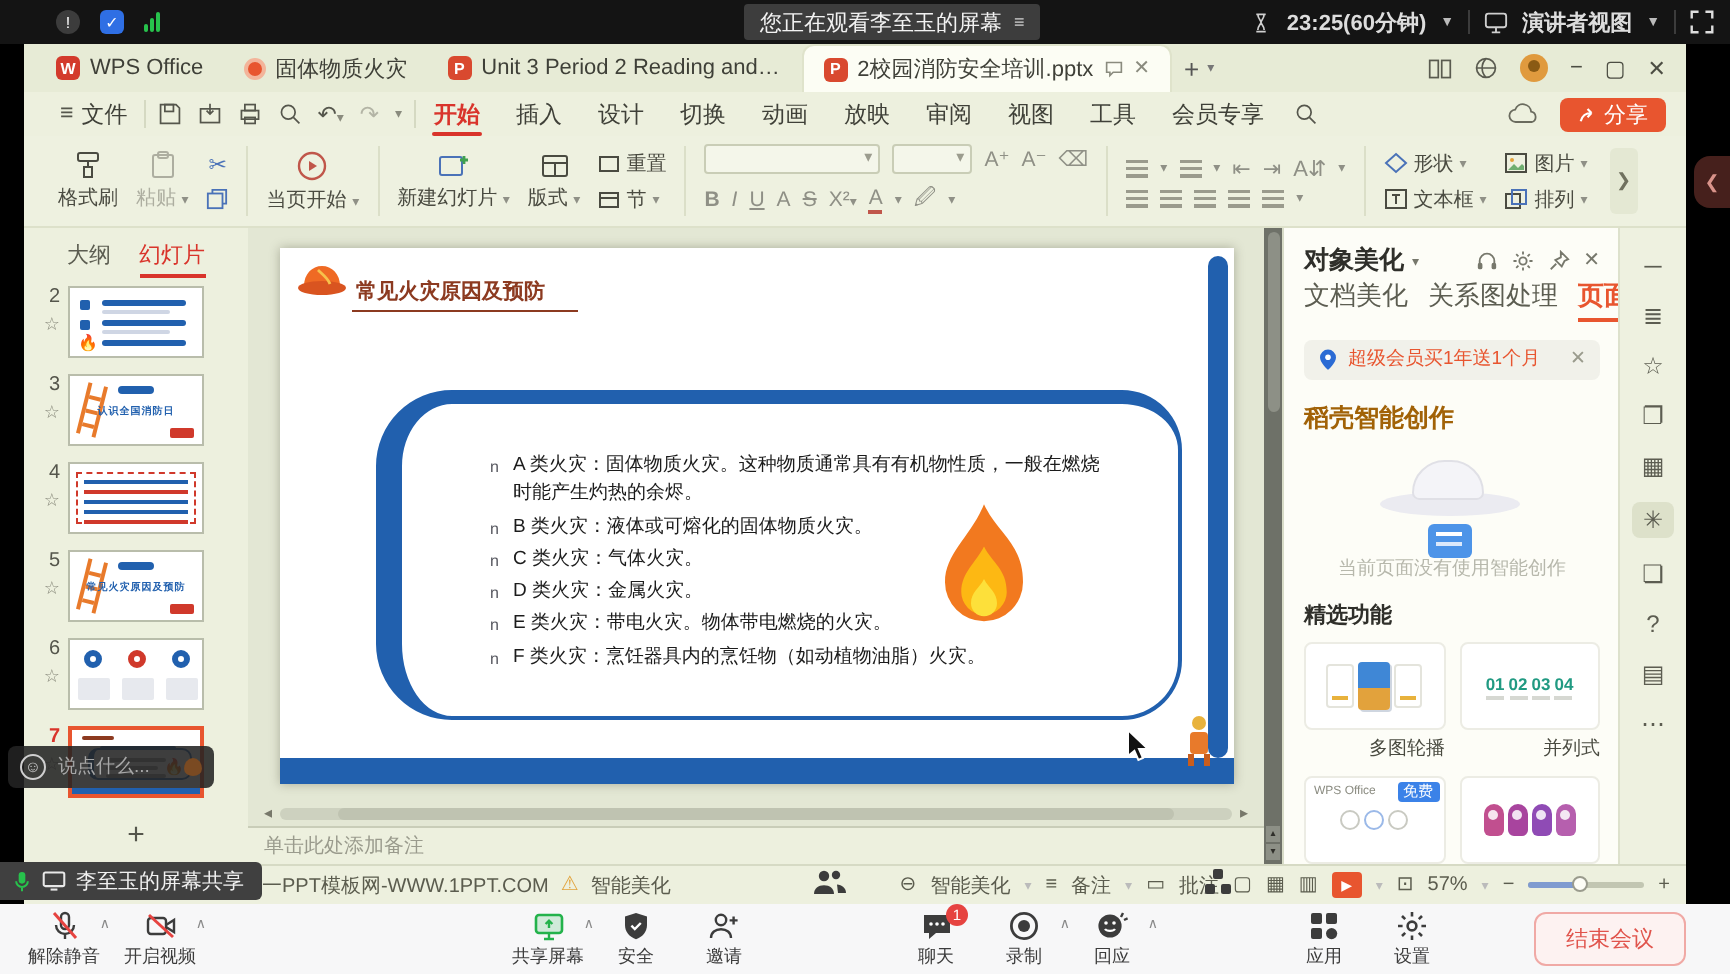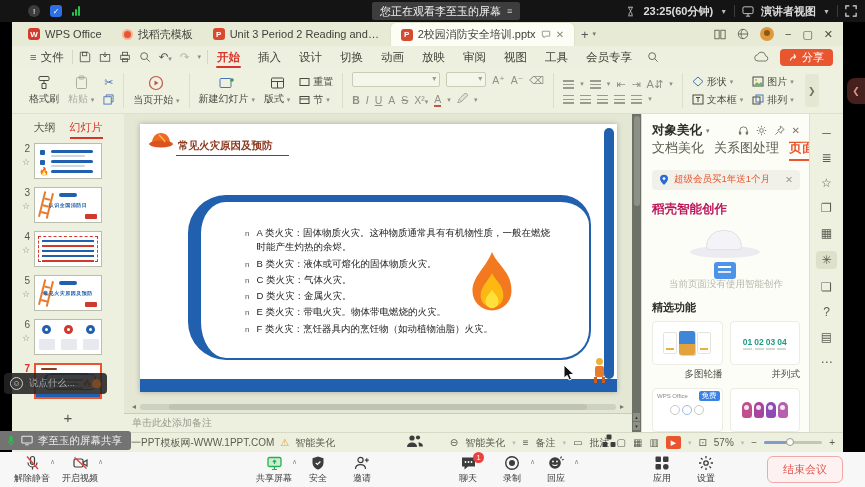"找稻壳模板" span.tname { text: 找稻壳模板 -> 固体物质火灾 }
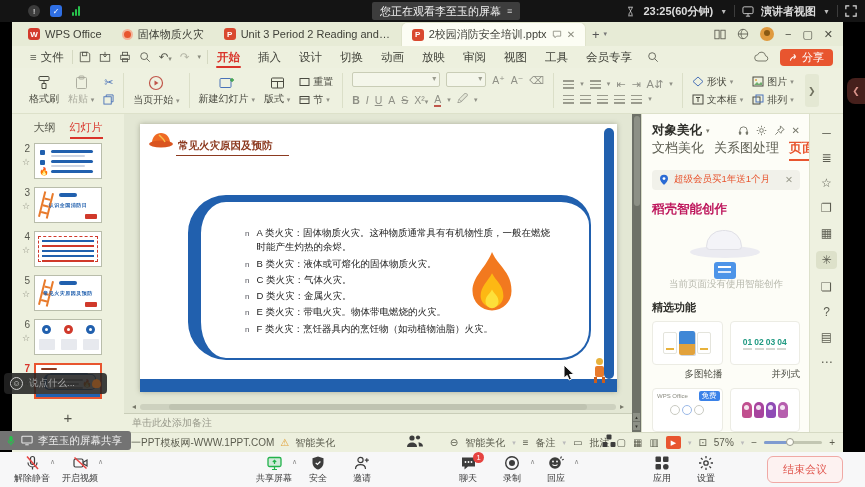"稻壳智能创作" .ai-title { color: #be185d -> #a16207 }
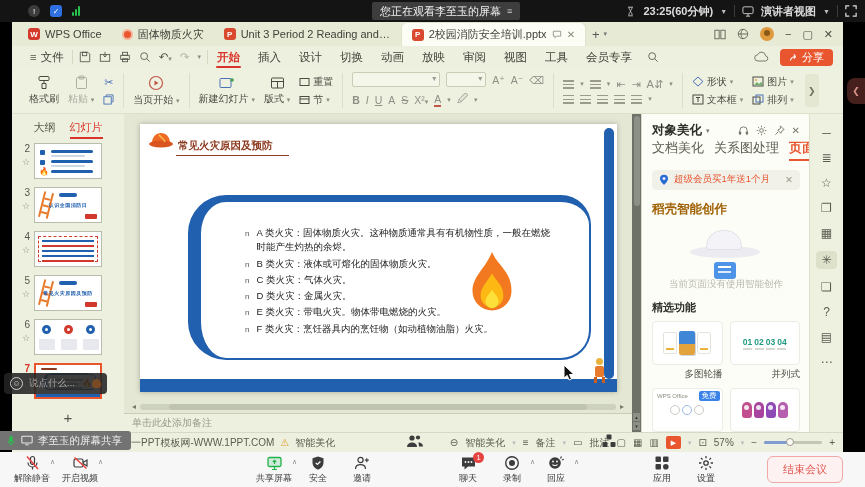"李至玉的屏幕共享" .share-badge { background: #737373 -> #404040 }
